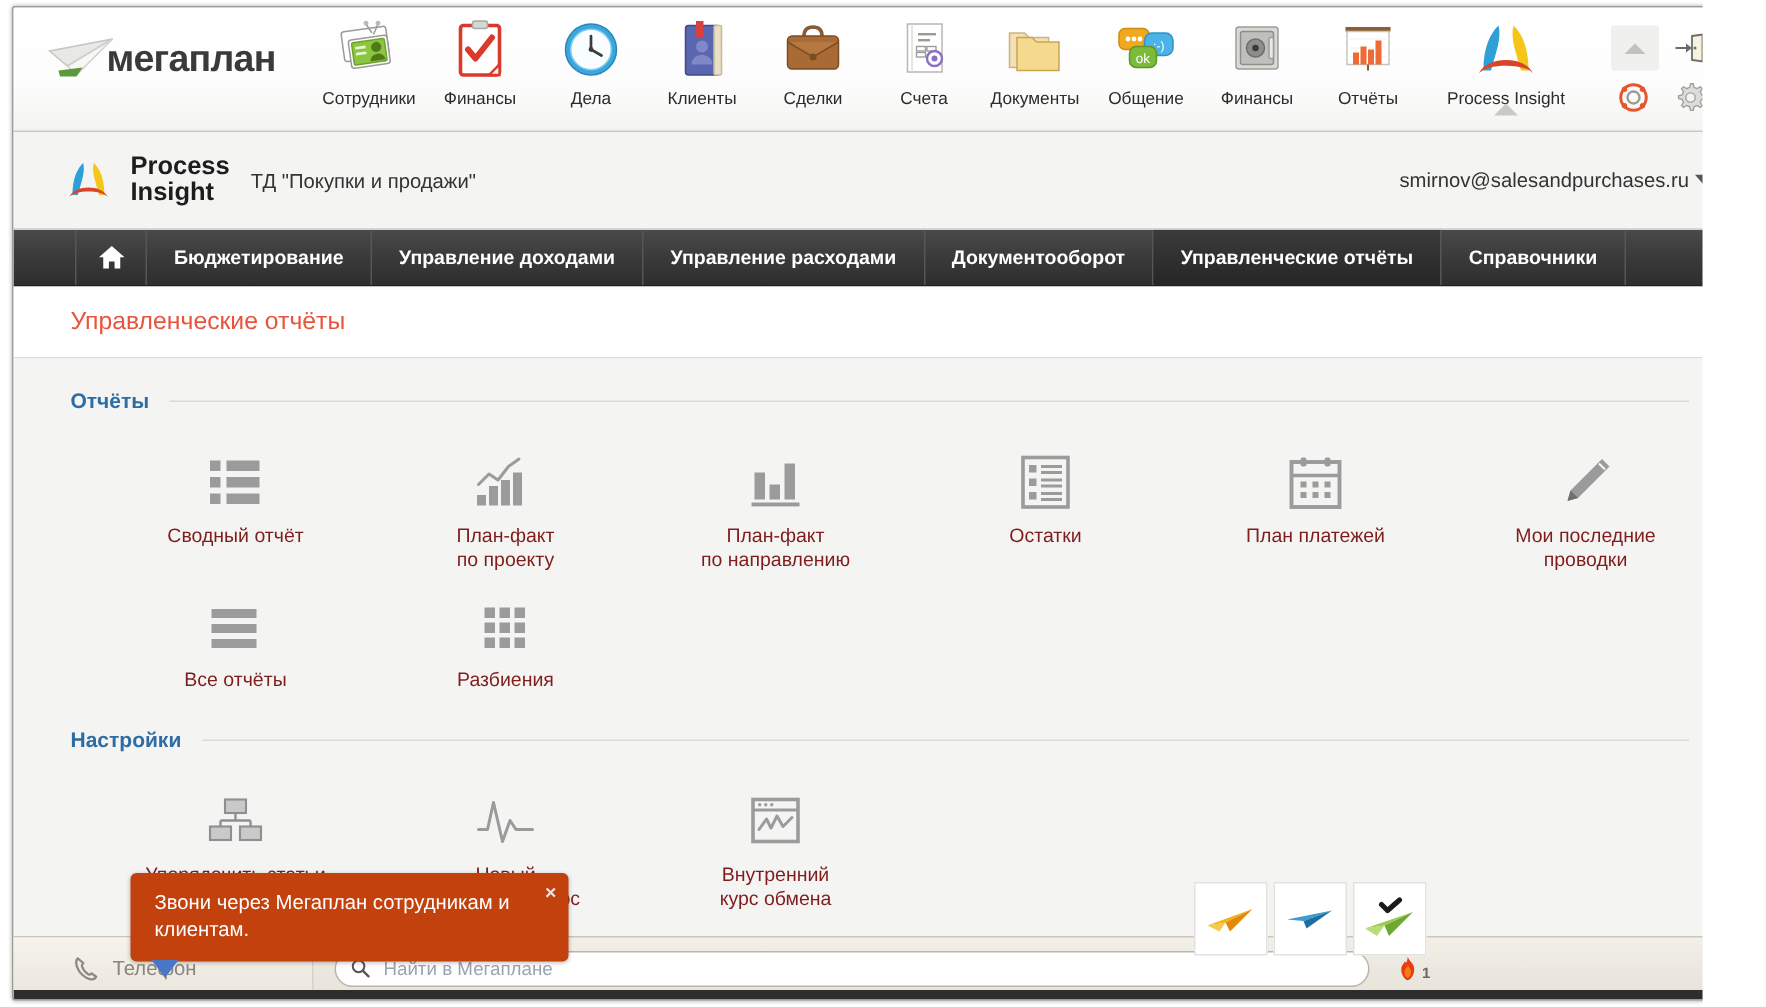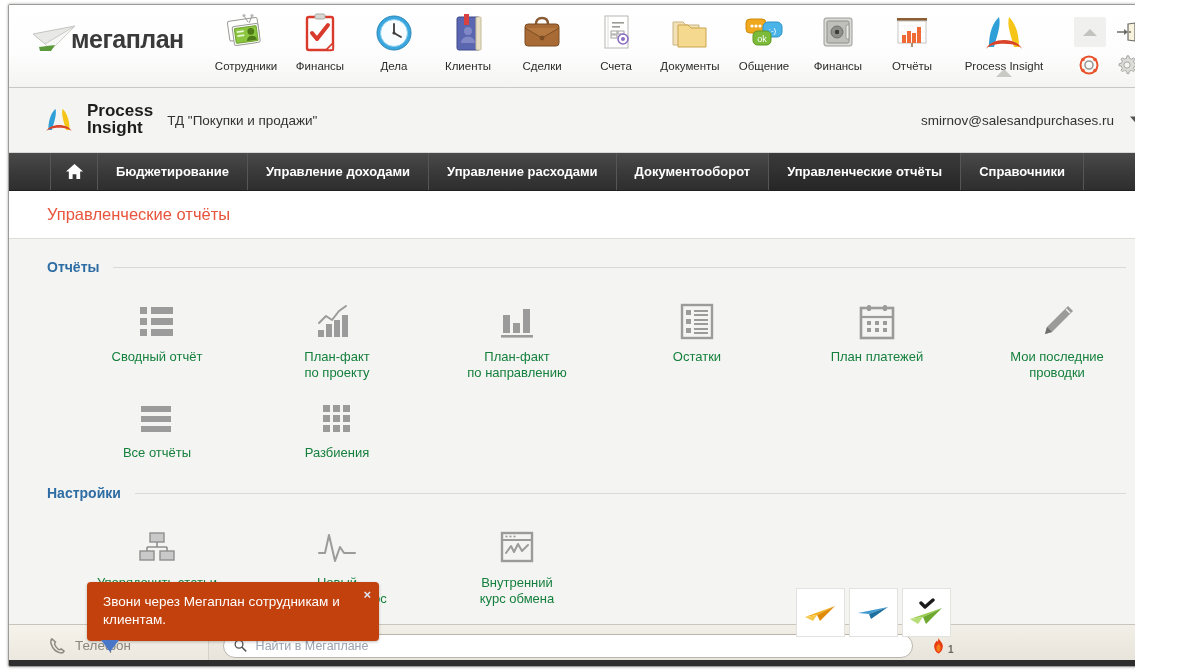"smirnov@salesandpurchases.ru" .pi-user { gap: 16px -> 4px }
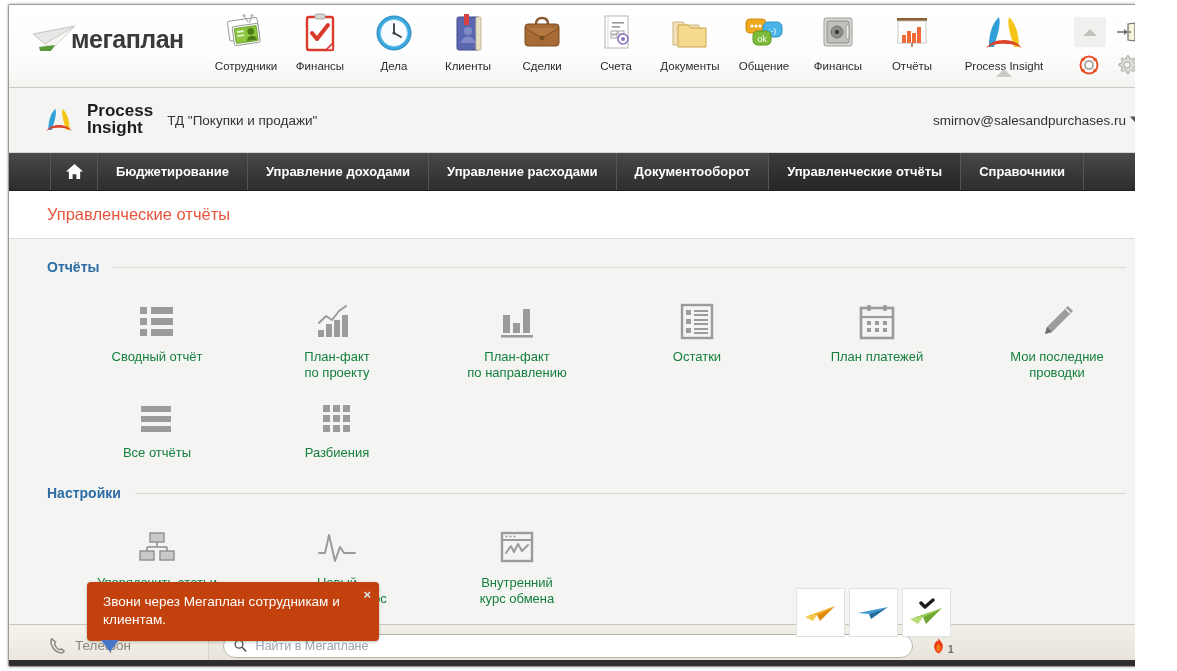"Сводный отчёт" .tile-label { color: #15803d -> #7f1d1d }
